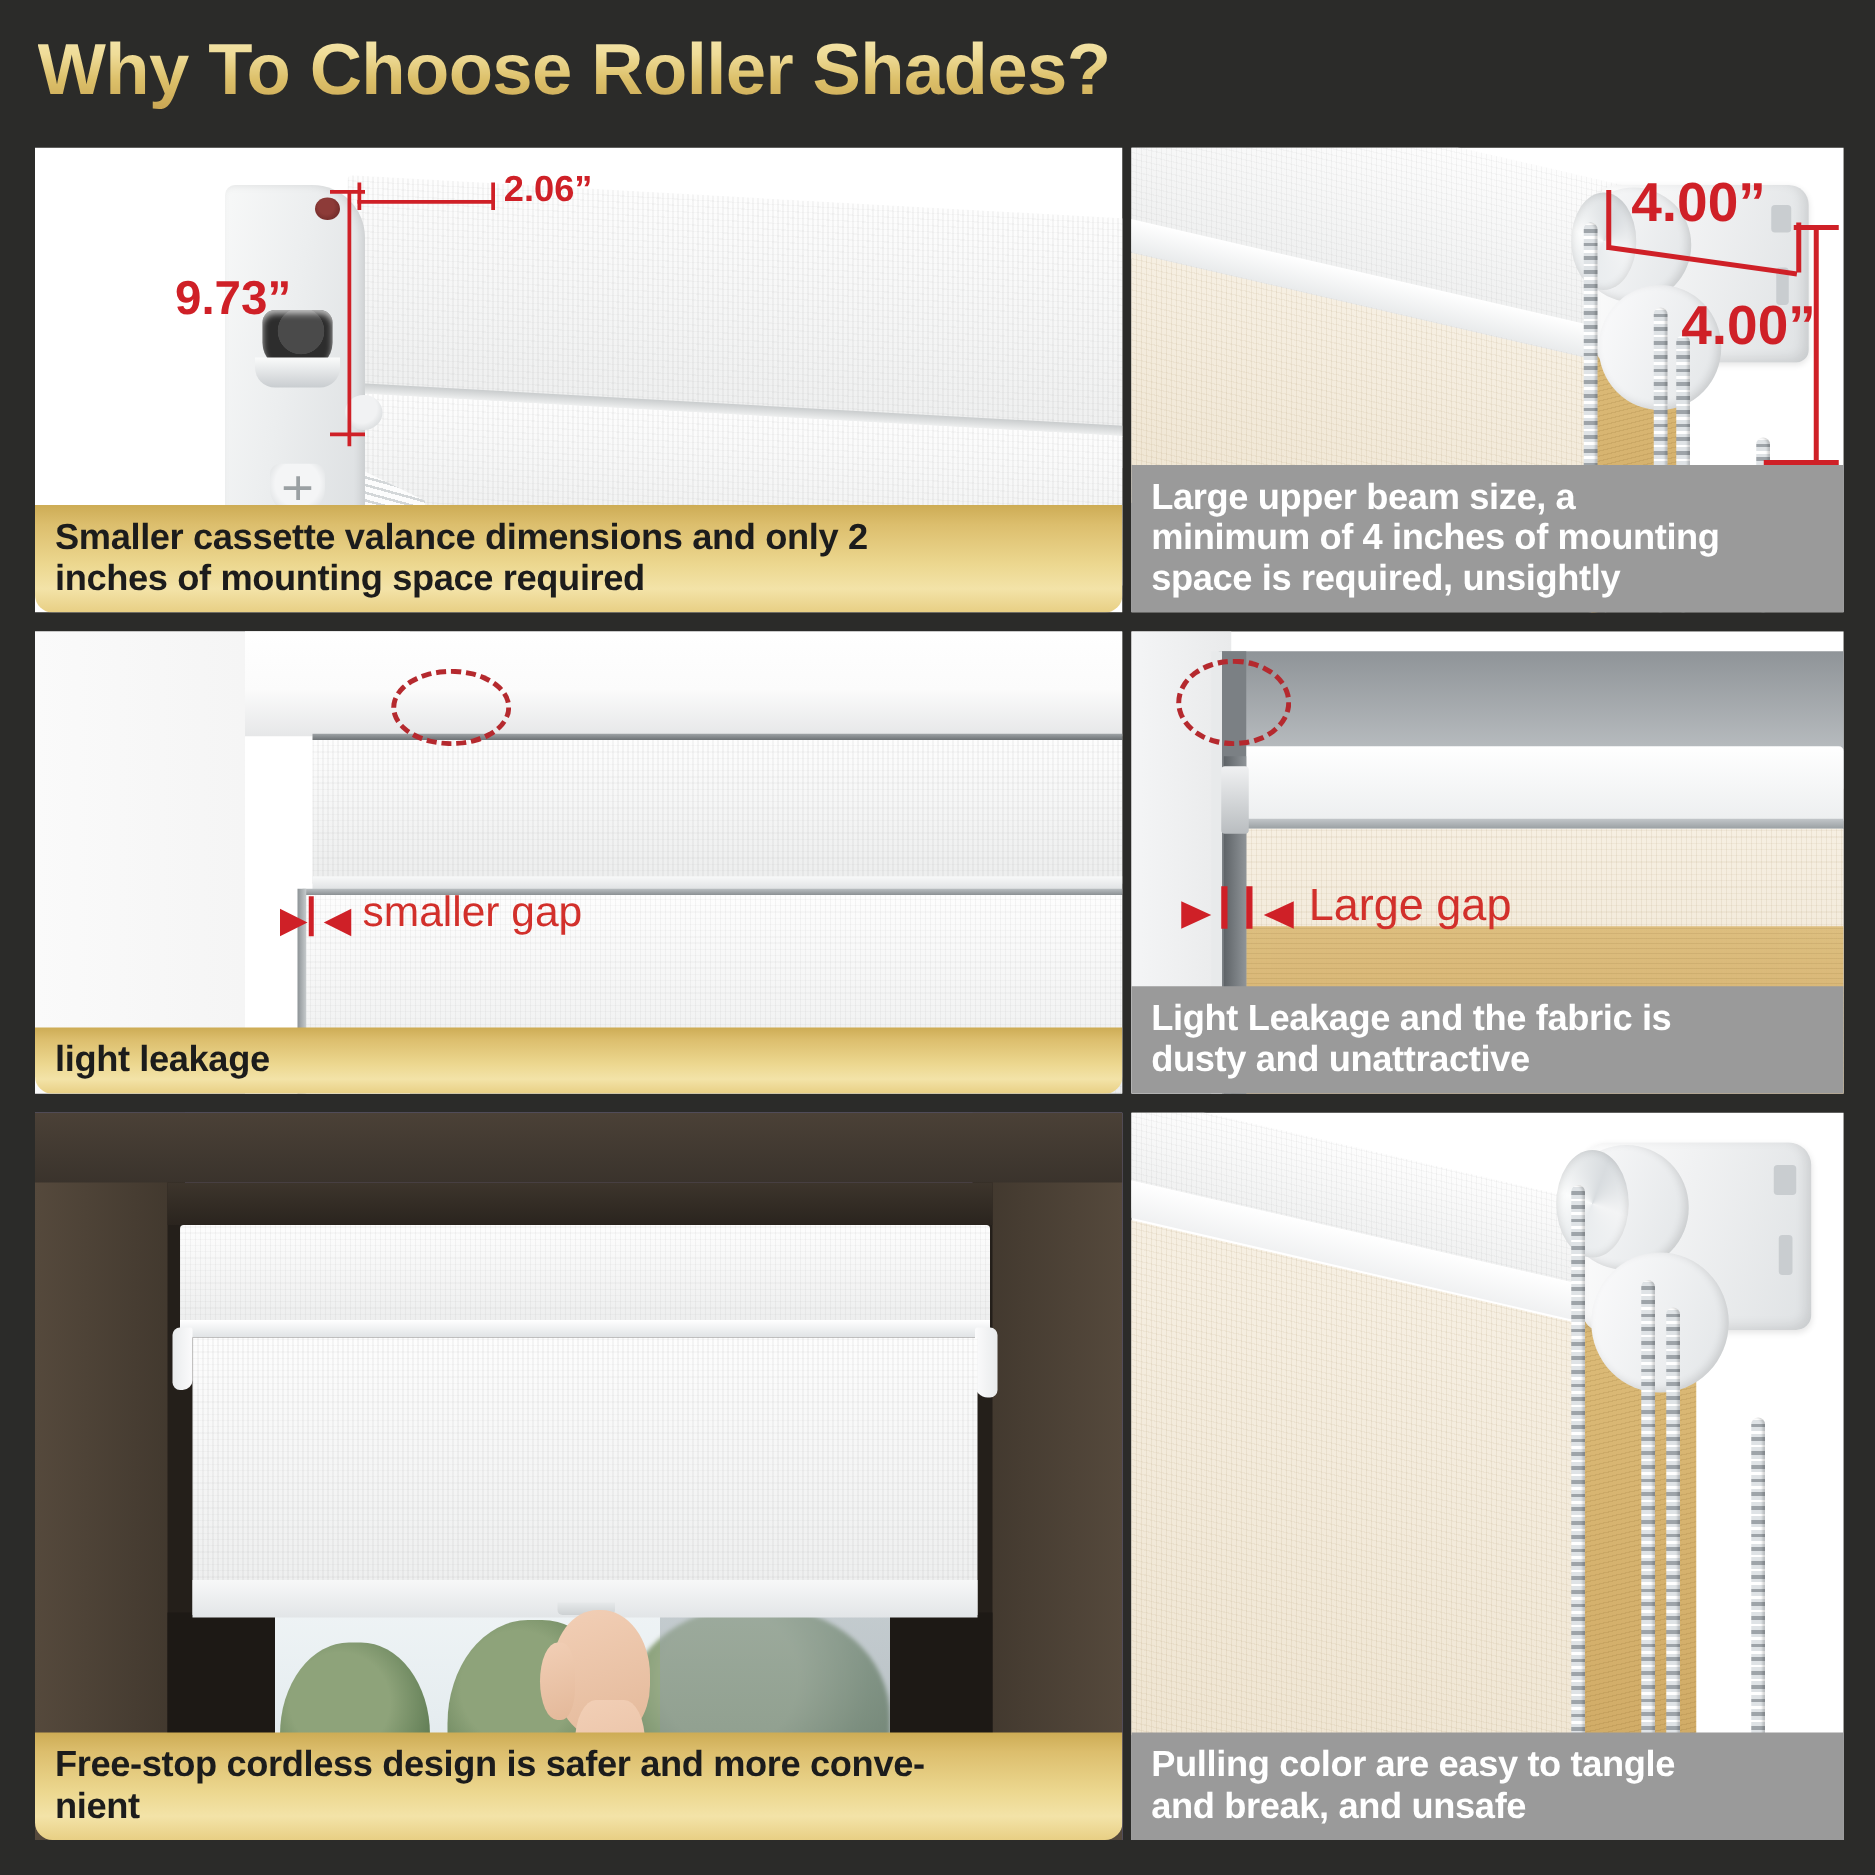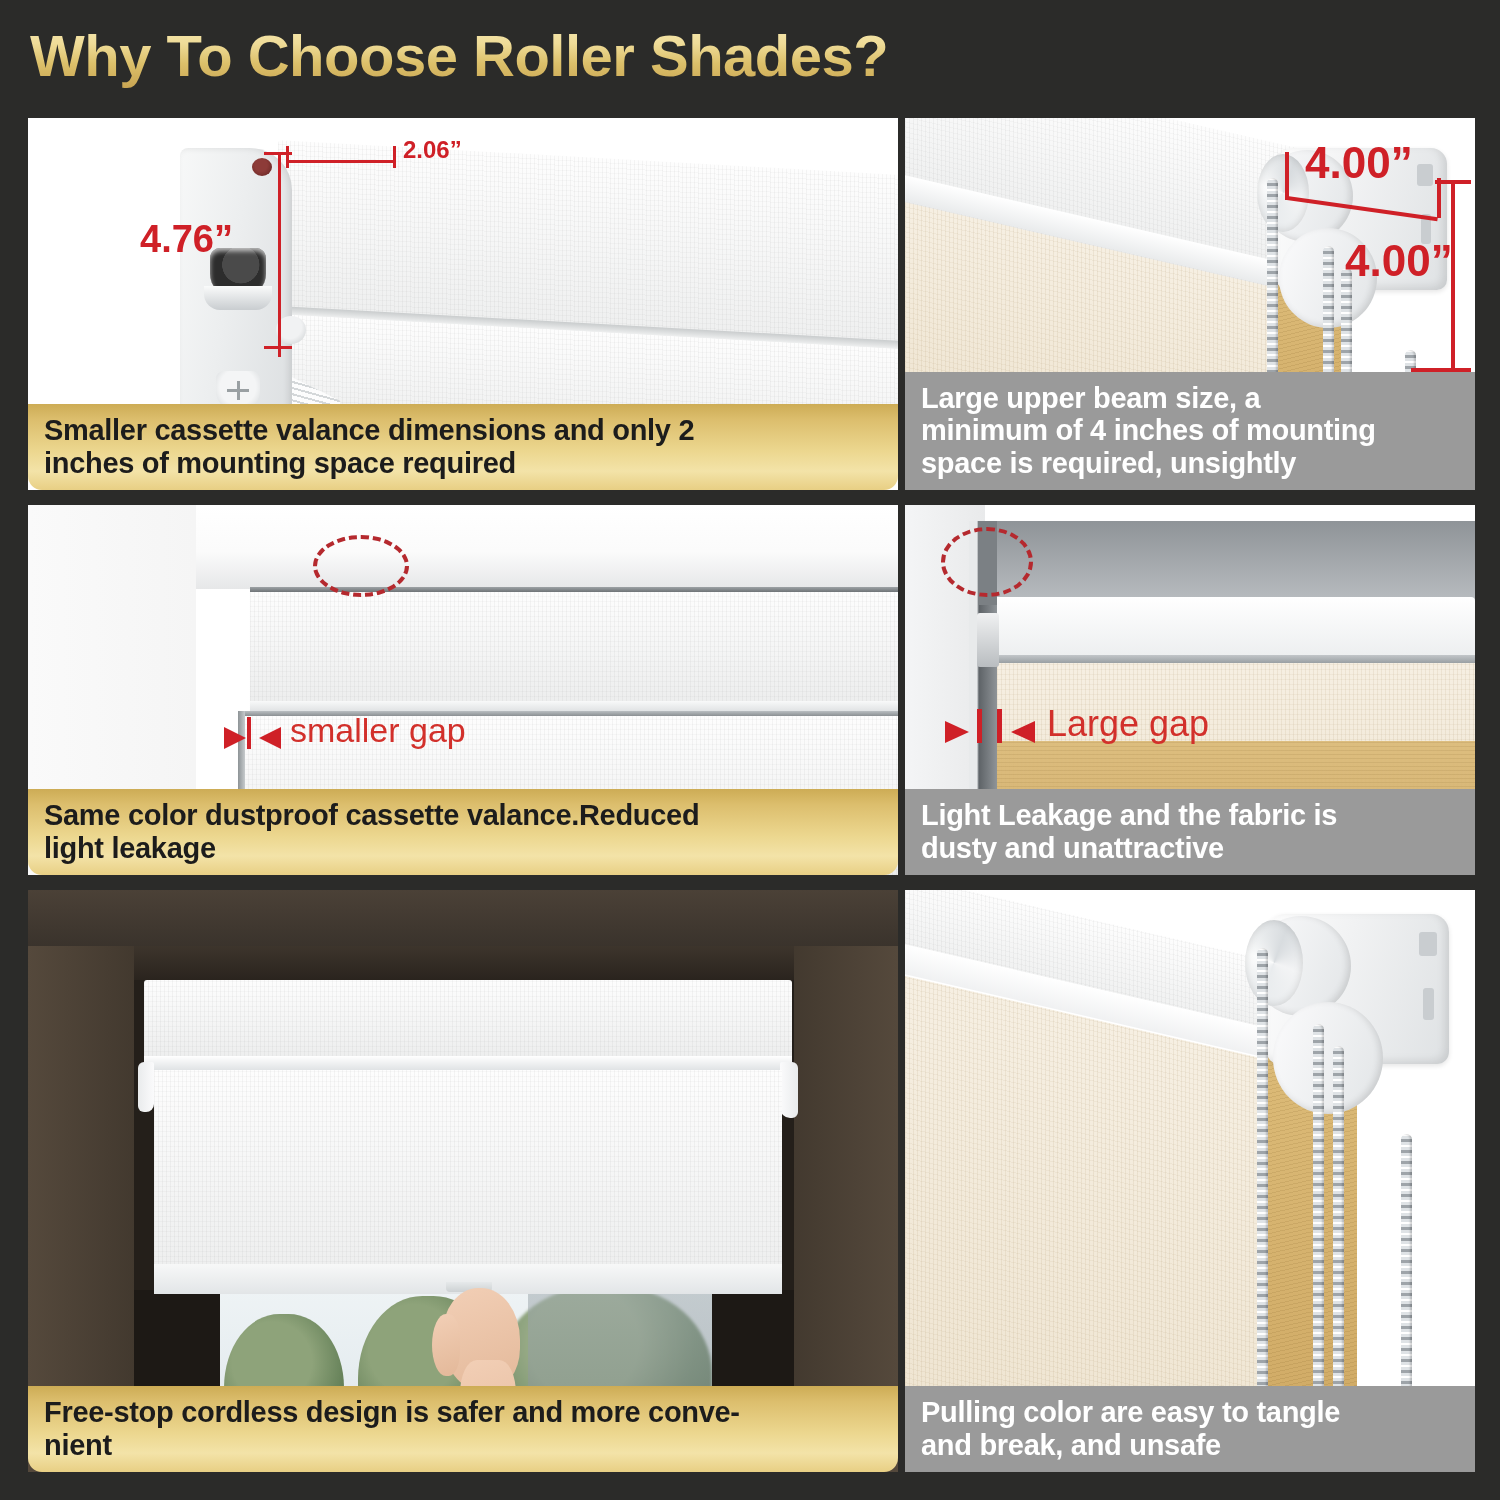"2.06”" div.dim { font-size: 24px -> 29px }
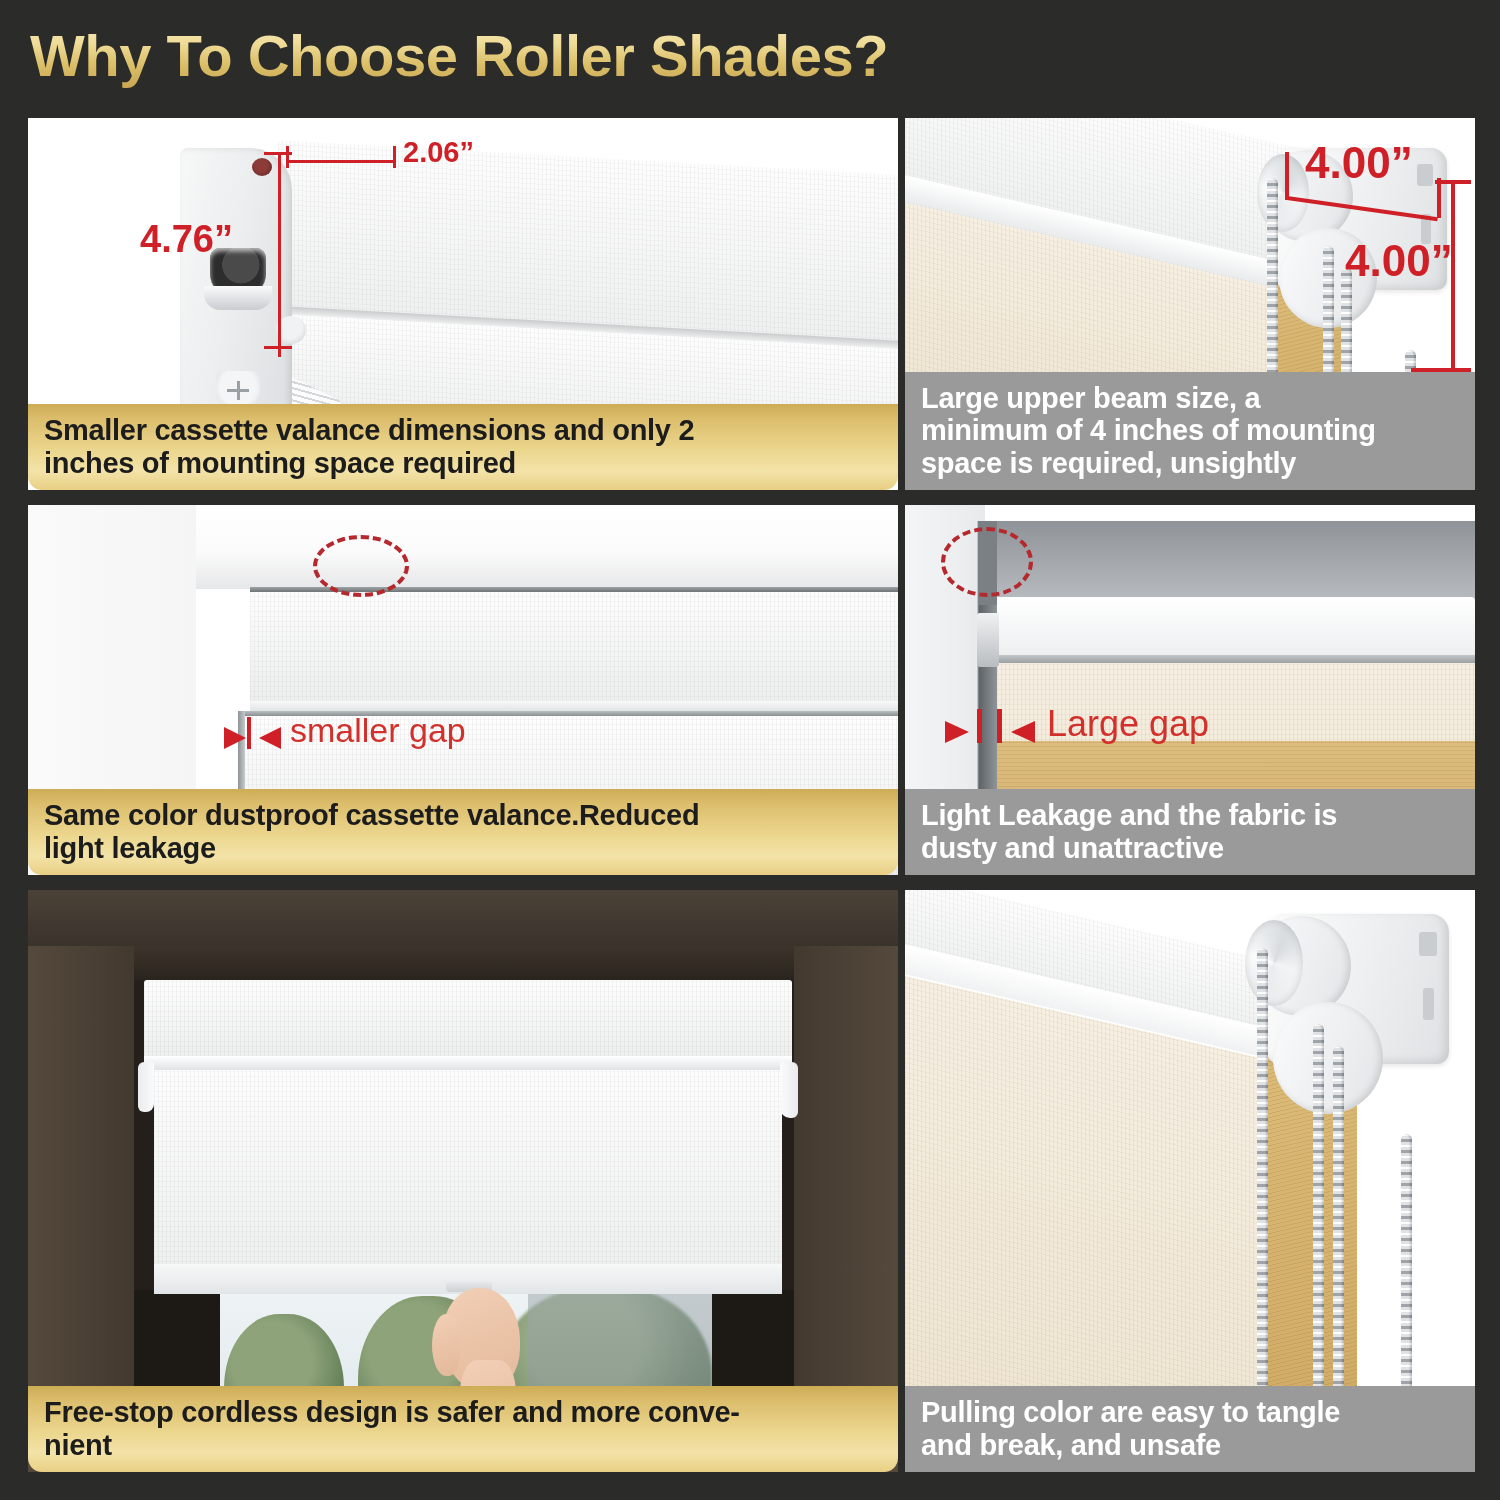"4.76”" div.dim { text: 4.76 -> 9.73 }
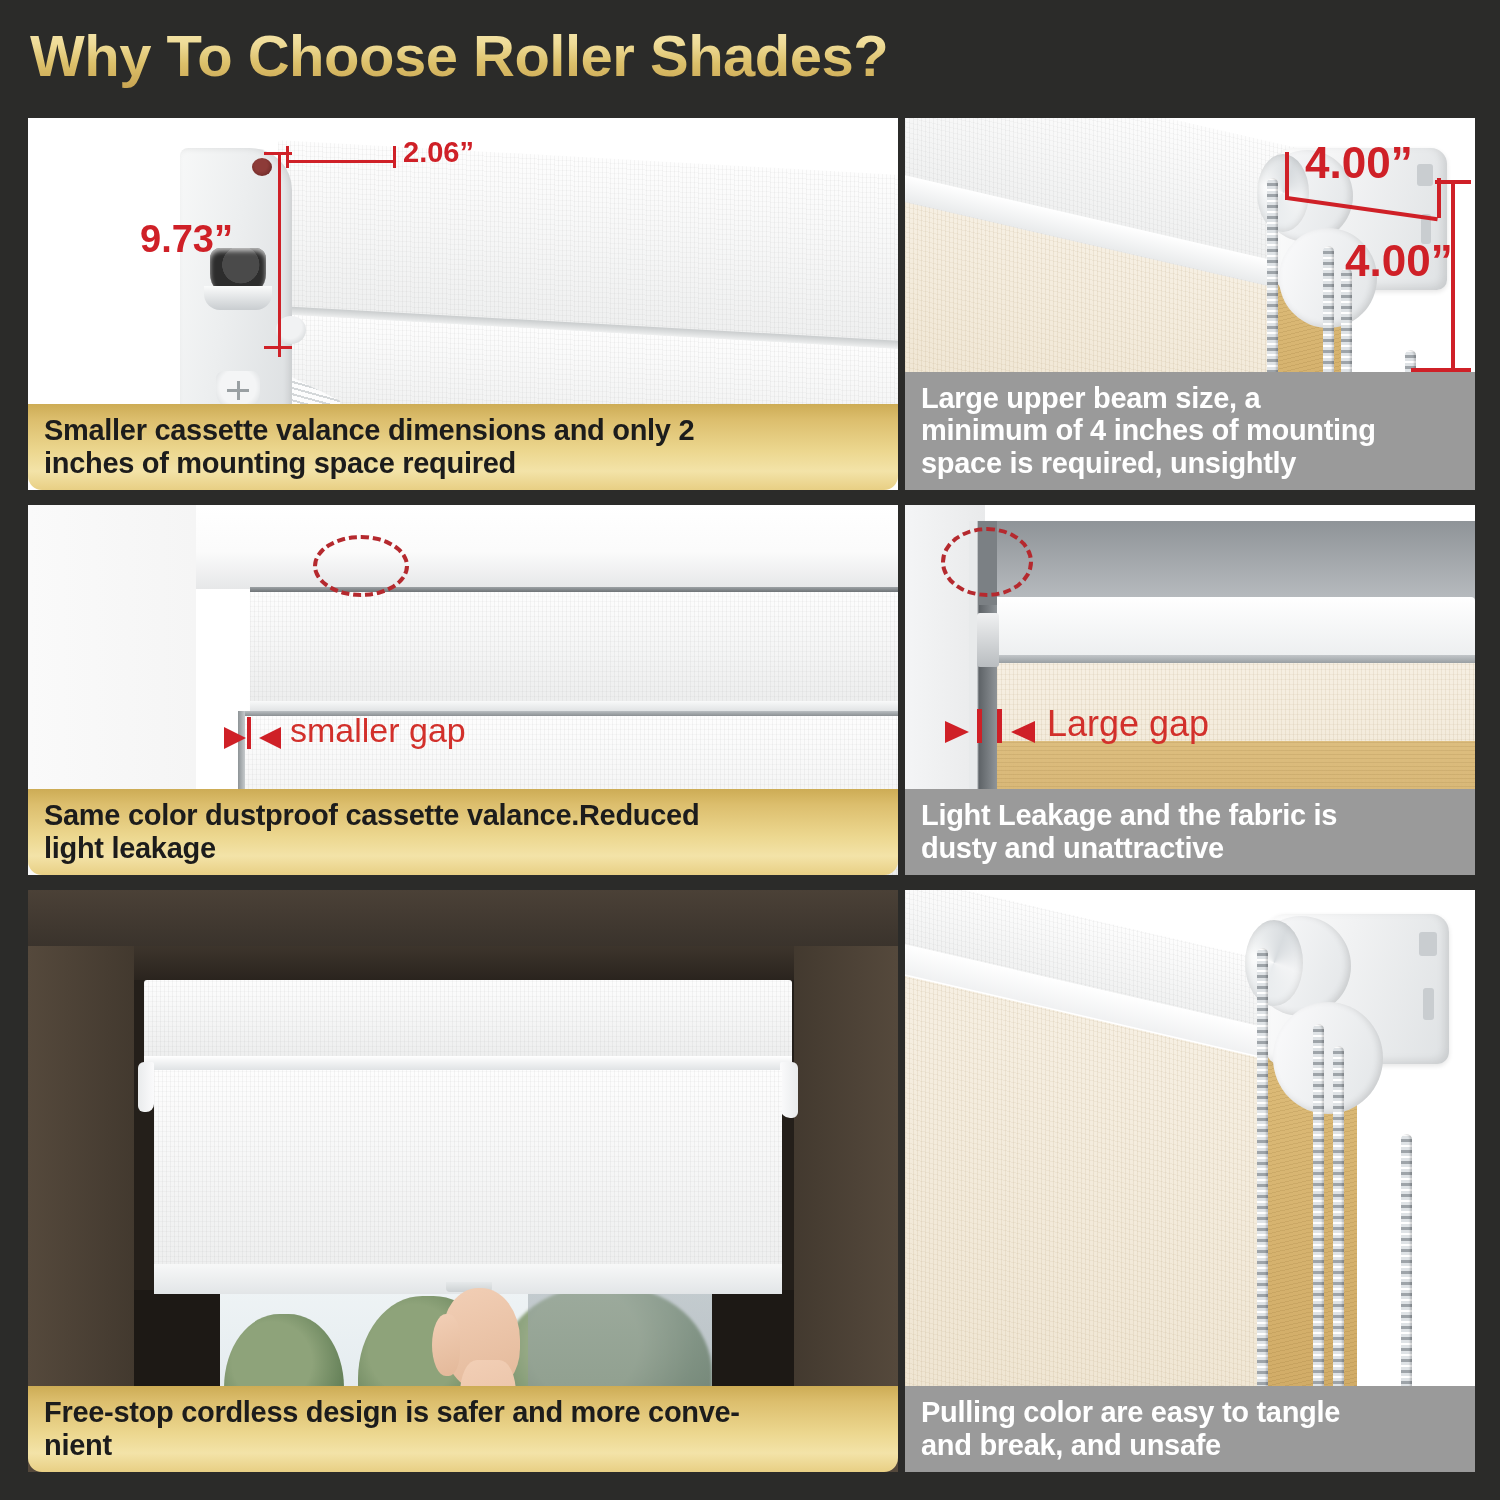"Same color dustproof cassette" span.ln { html: <span>Same color dustproof cassette valance.Reduced</span> -> none }
